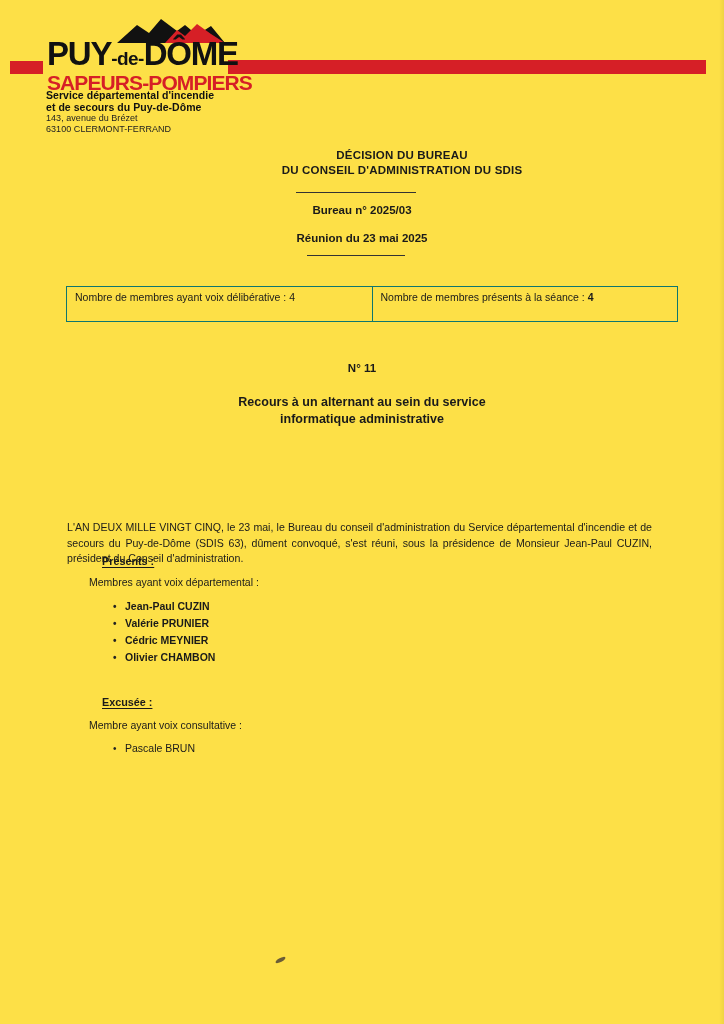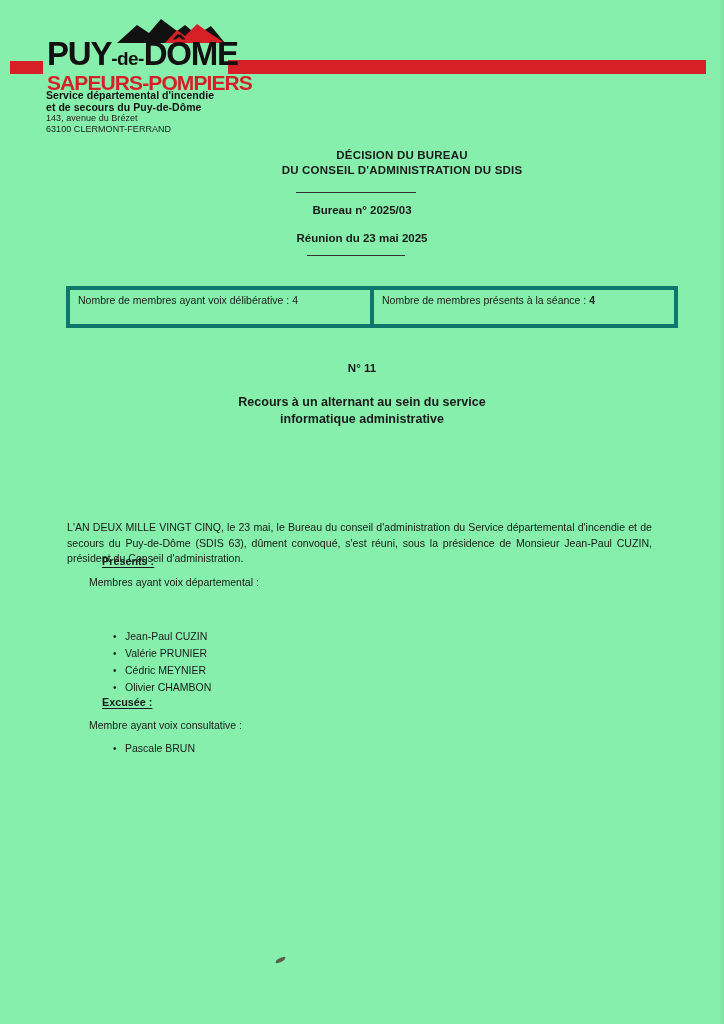"PUY-de-DÔME" .page { background: #86efac -> #fde047 }
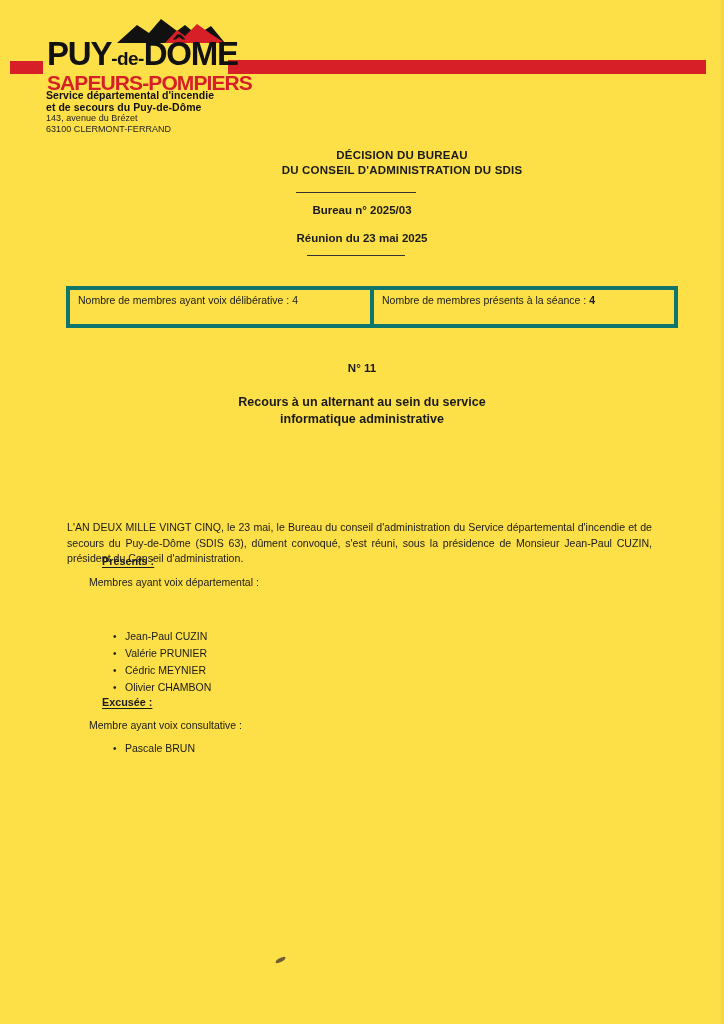"Nombre de membres ayant voix" .info-table td { border: 4px solid #0f766e -> 1px solid #0f766e }
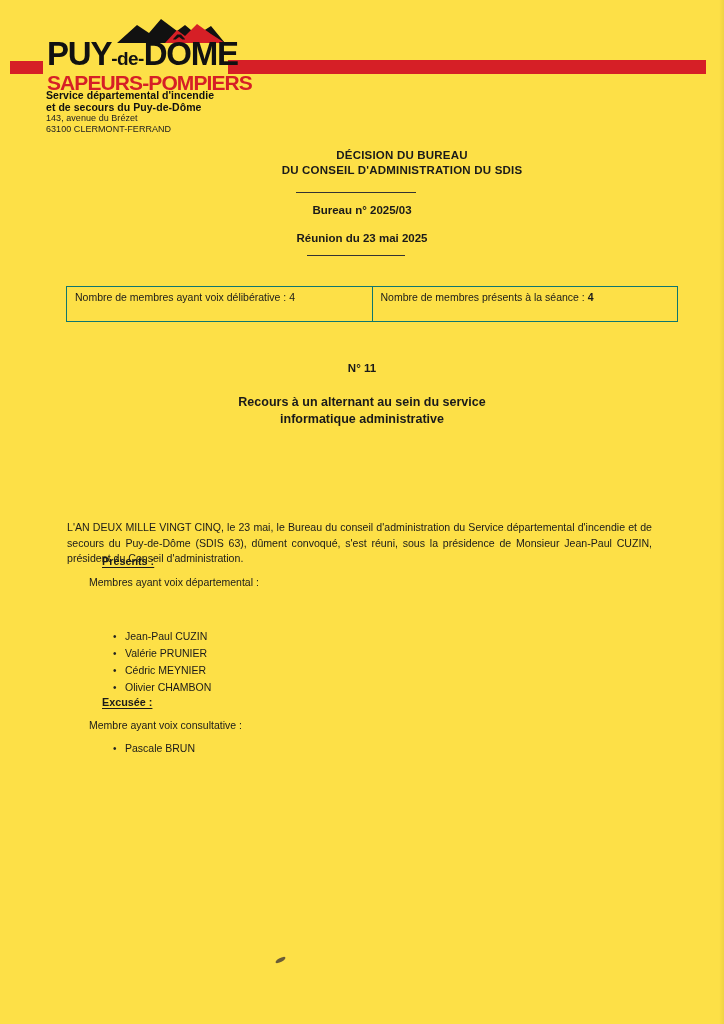"Jean-Paul CUZIN" .name-list.l-presents { font-weight: none -> bold; top: 628px -> 598px }
